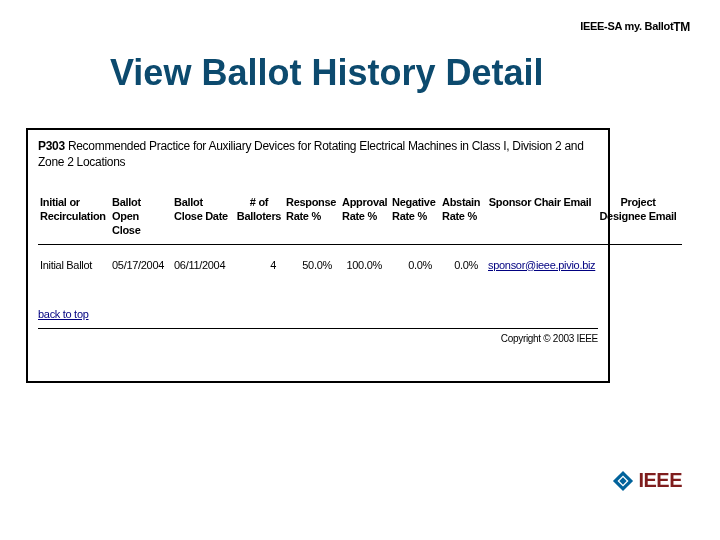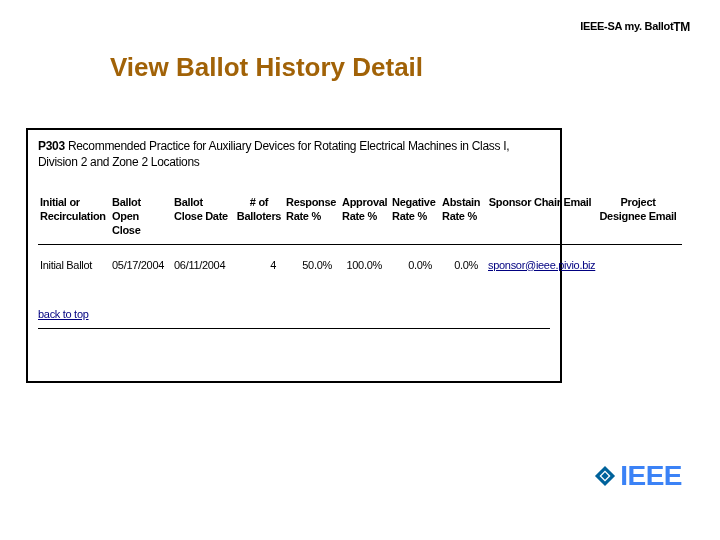"View Ballot History Detail" .page-title { color: #a16207 -> #0c4a6e; font-size: 26px -> 36px }
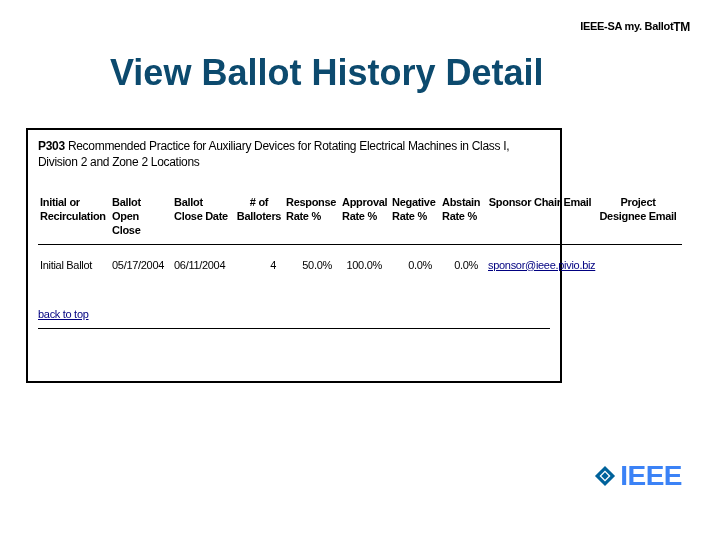"P303 Recommended Practice for Auxiliary" .content-frame { width: 536px -> 584px }
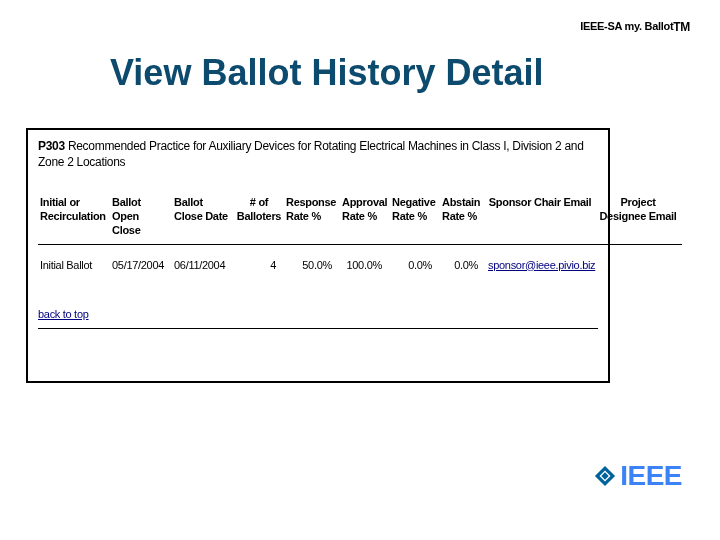"Copyright © 2003 IEEE" div.copyright { html: none -> <div>Copyright © 2003 IEEE</div> }
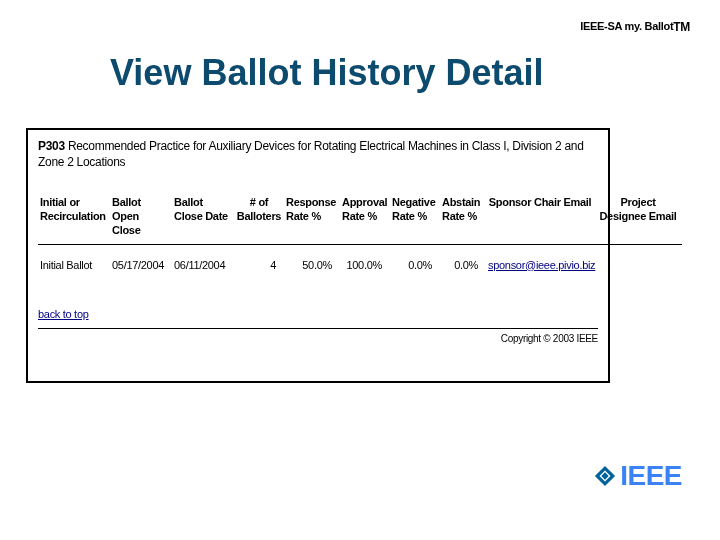"IEEE" .logo-text { color: #3b82f6 -> #7f1d1d; font-size: 28px -> 20px }
